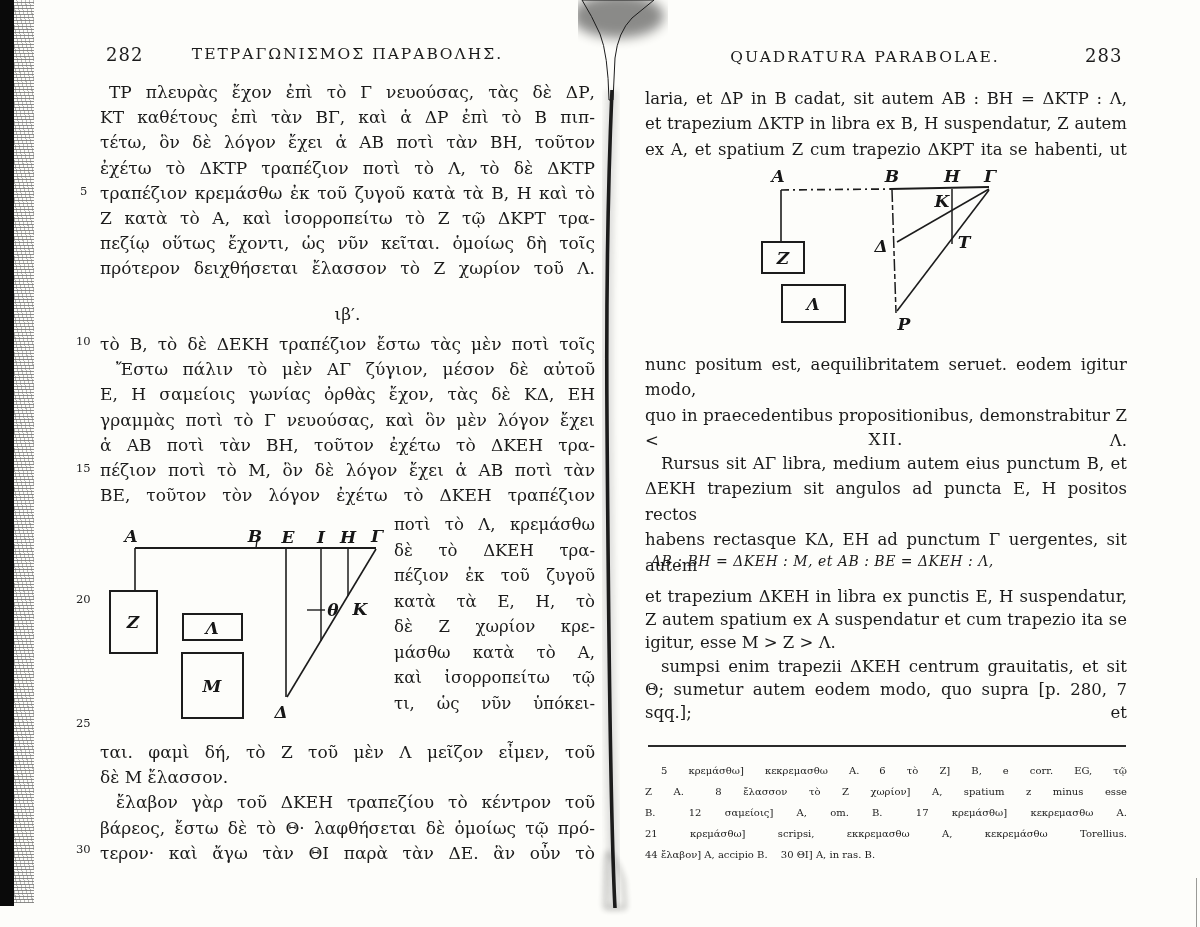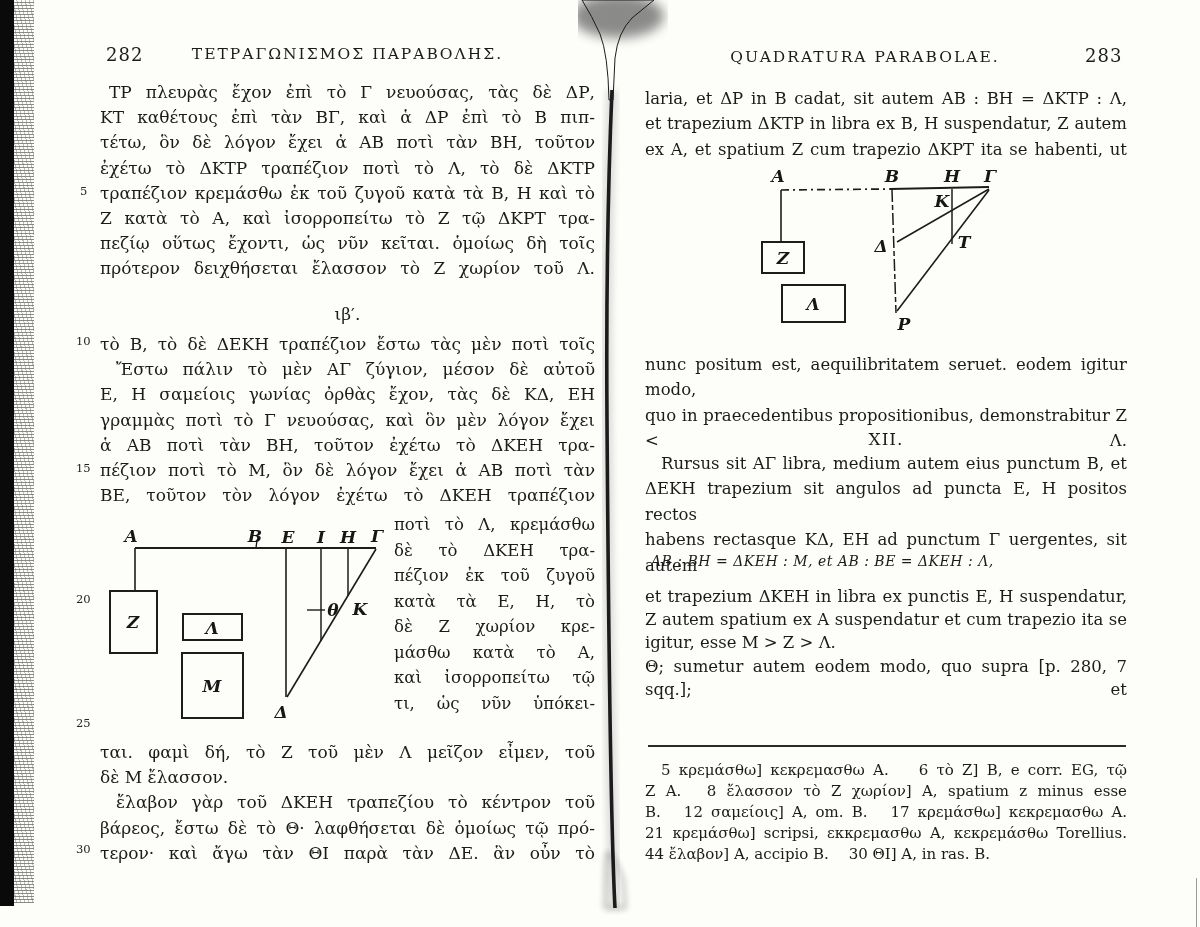"sumpsi enim trapezii ΔKEH centrum" div.ln { html: none -> <div>sumpsi enim trapezii ΔKEH centrum grauitatis, et sit</div> }
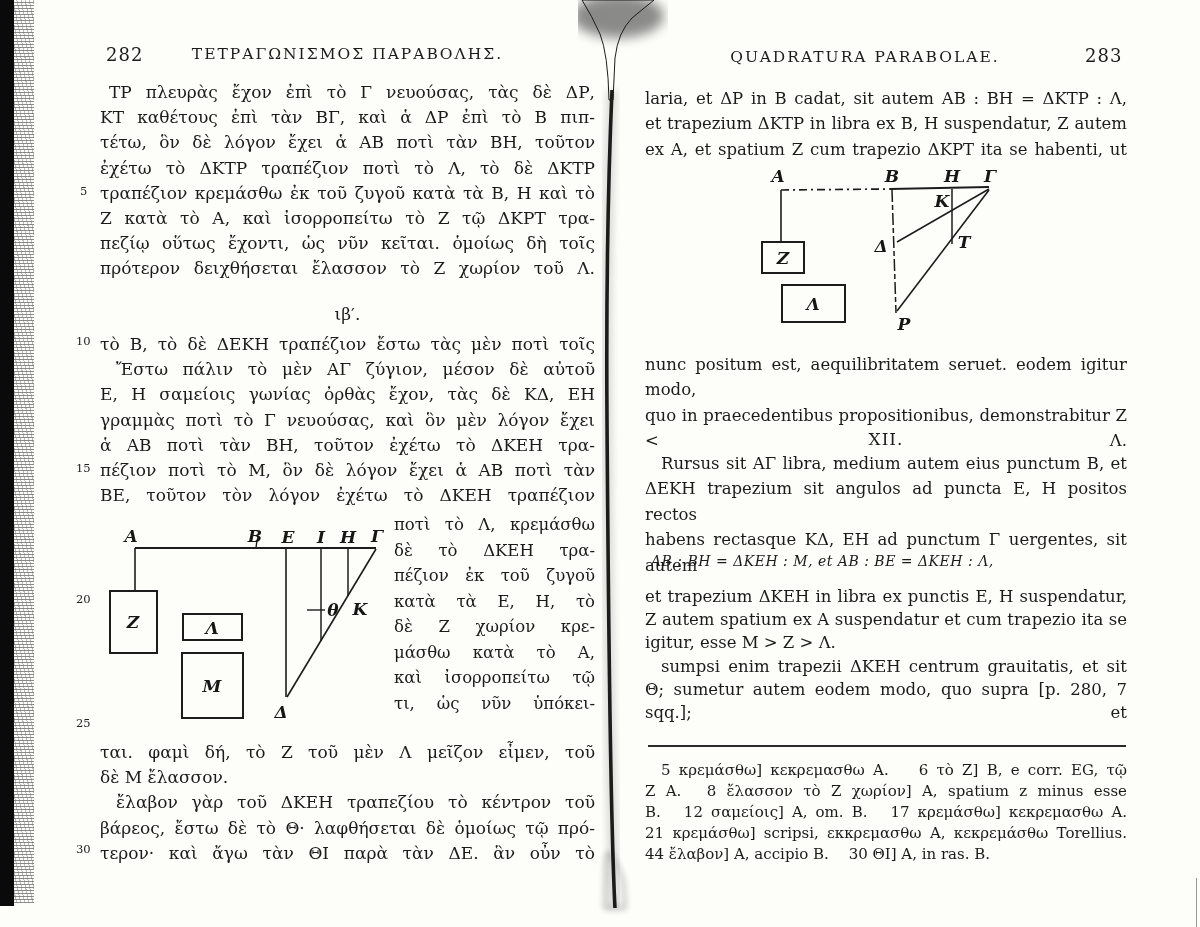"5 κρεμάσθω] κεκρεμασθω A. 6" .fnote { font-size: 15px -> 10px }
